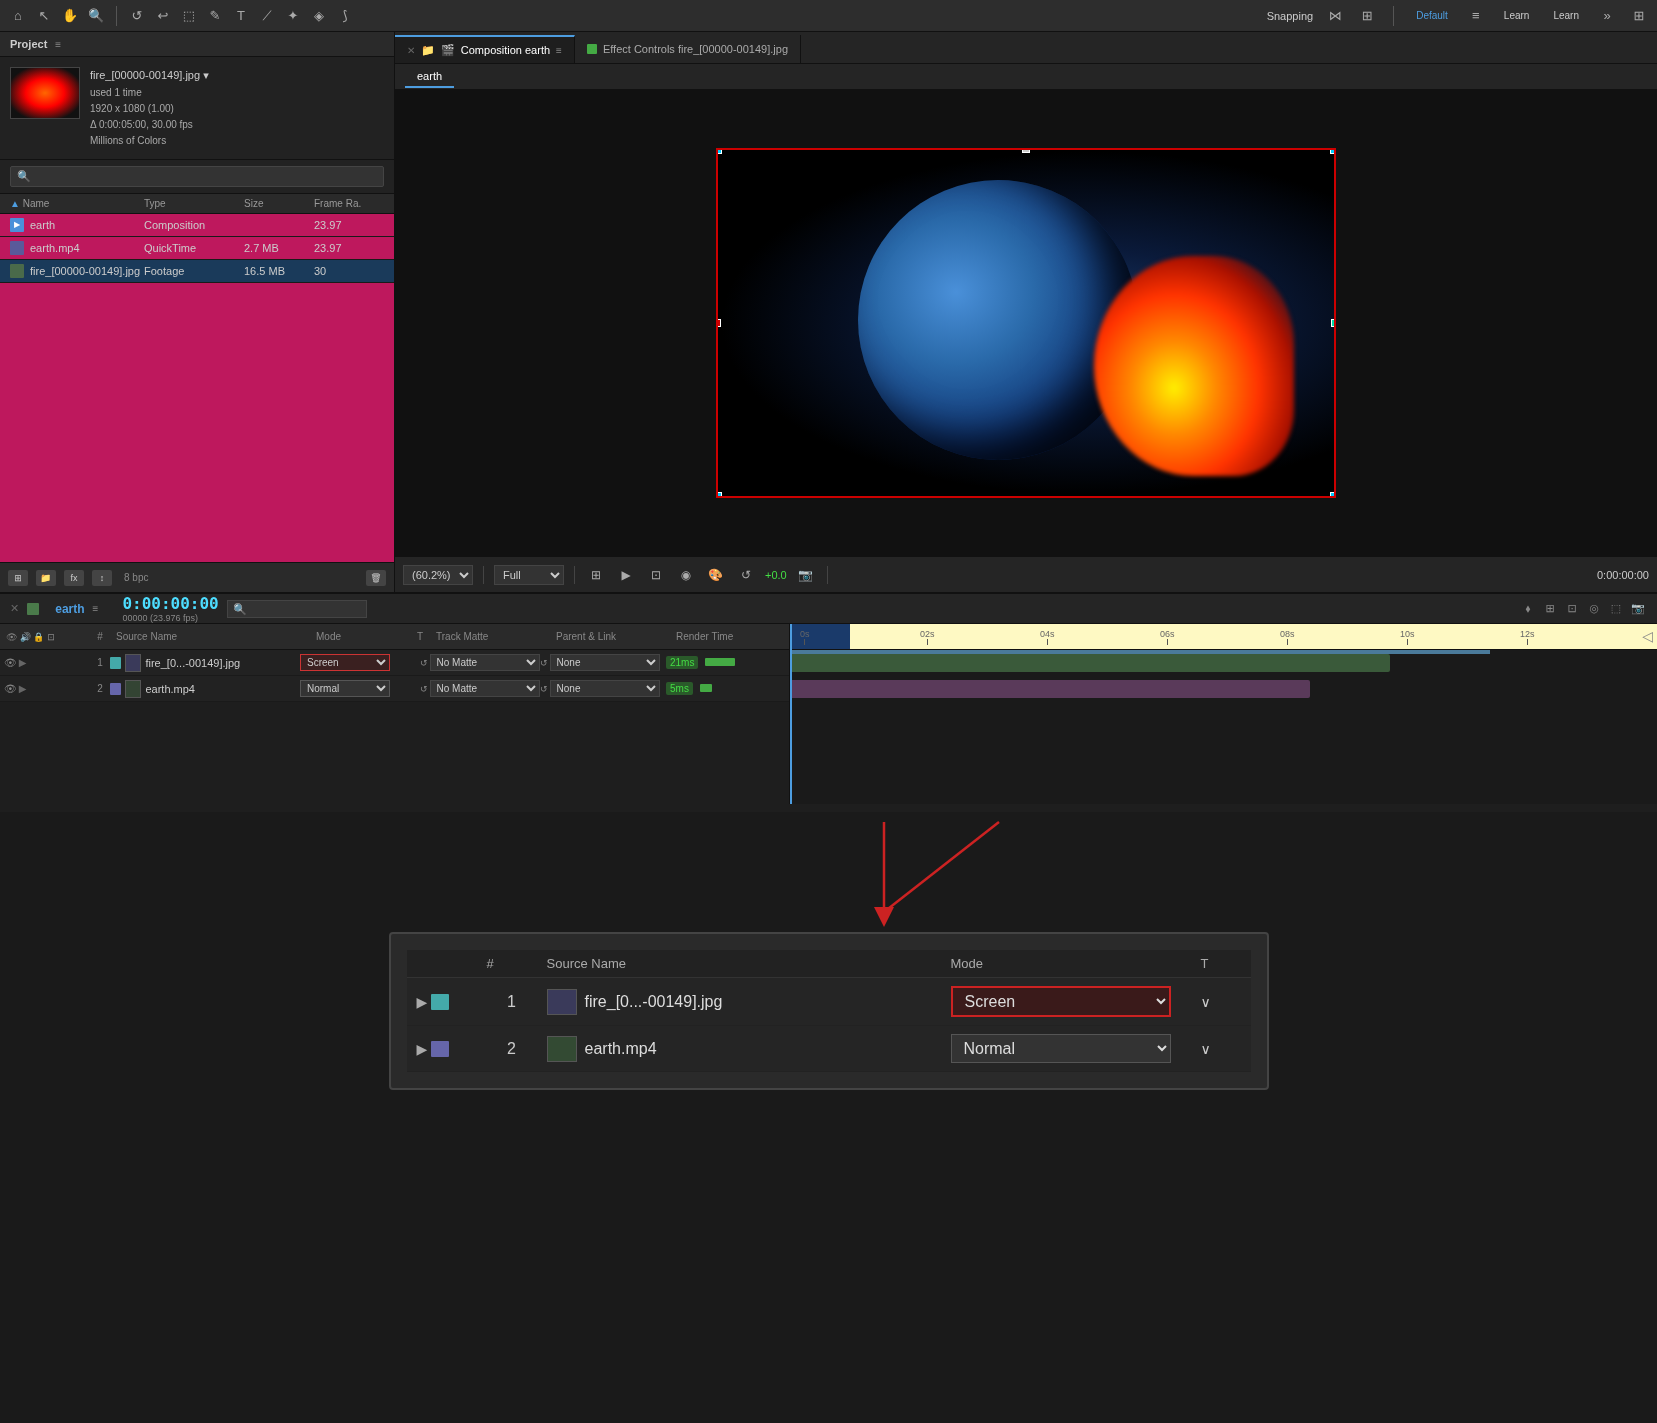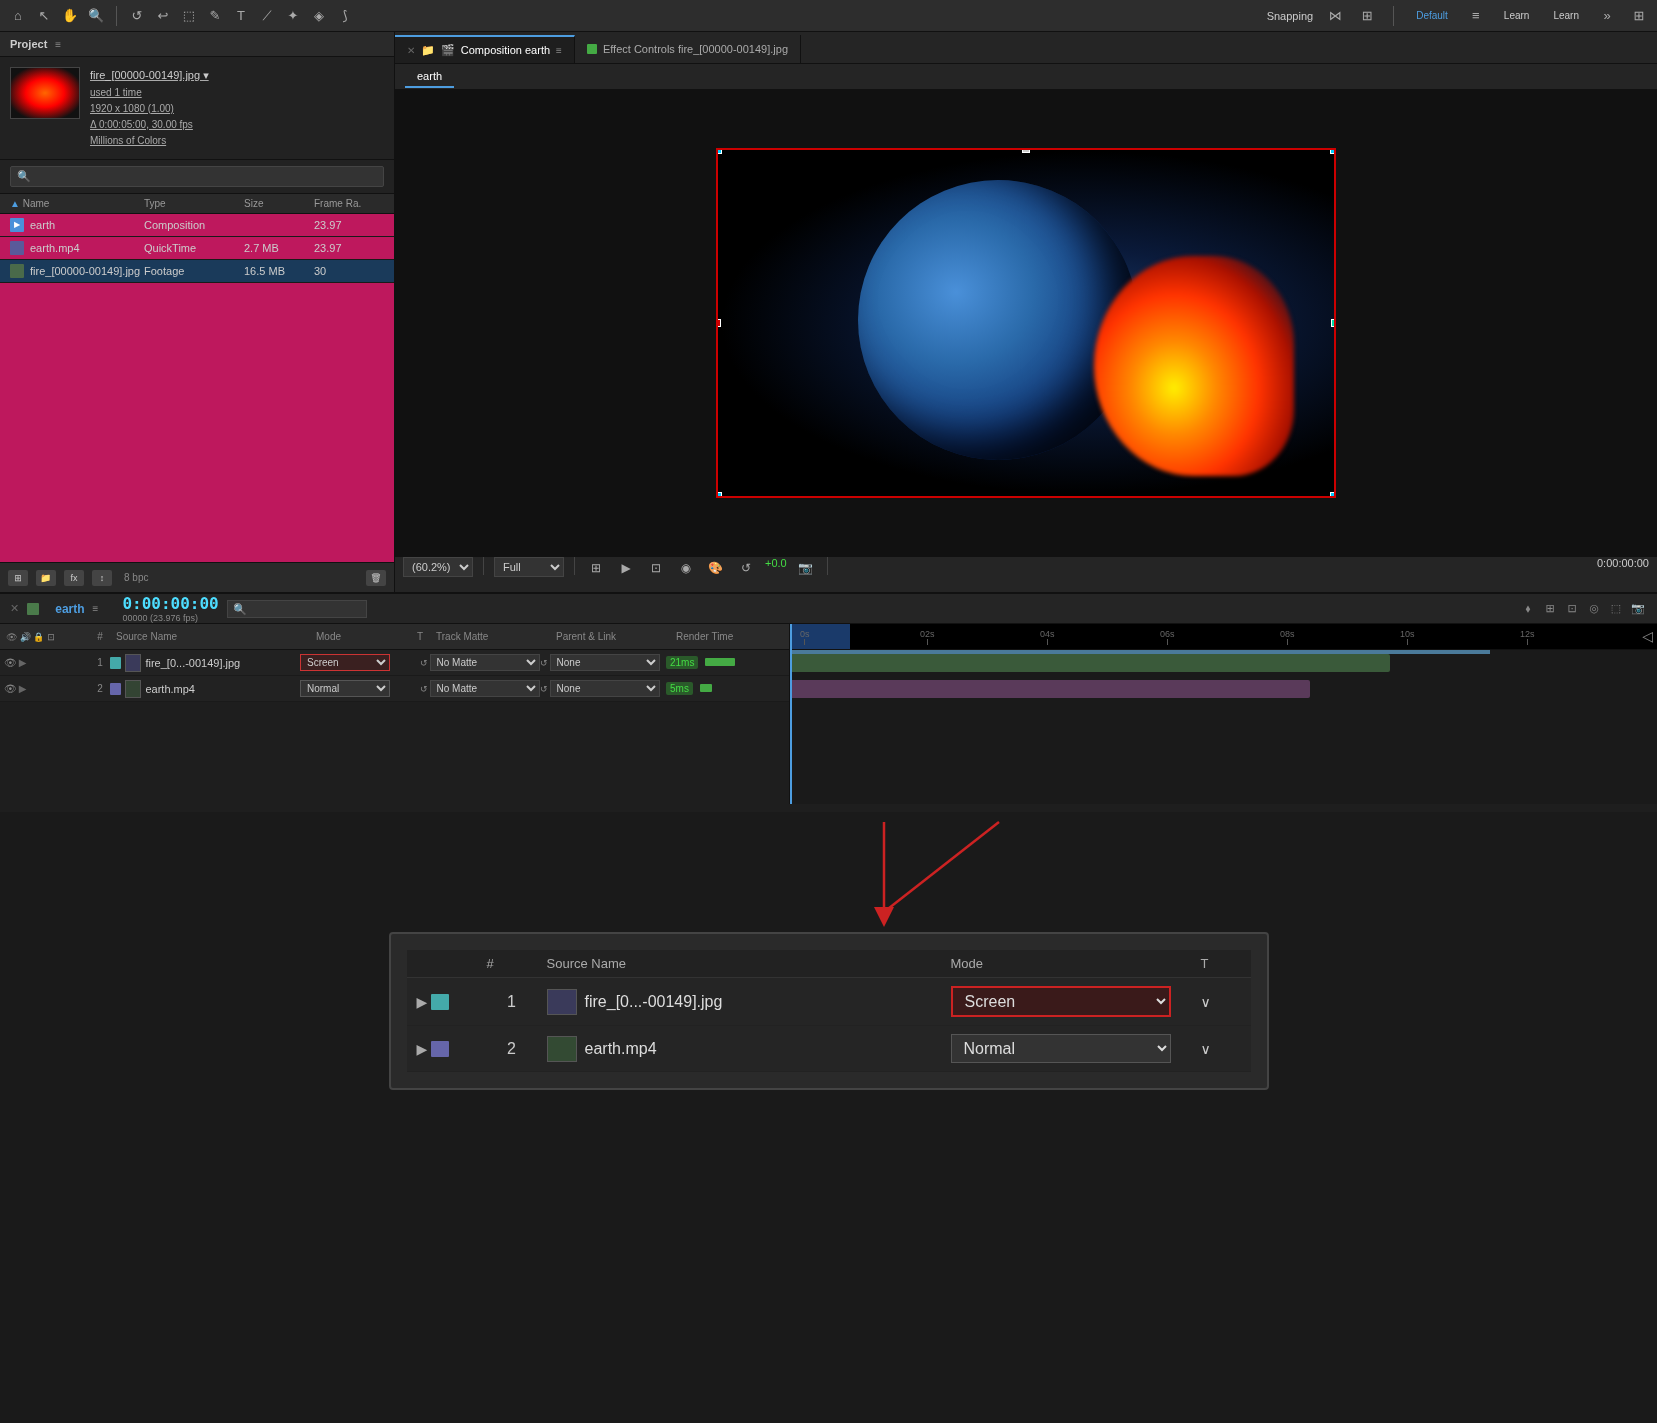"fire_[00000-00149].jpg ▾" .thumbnail-info { text-decoration: underline -> none }
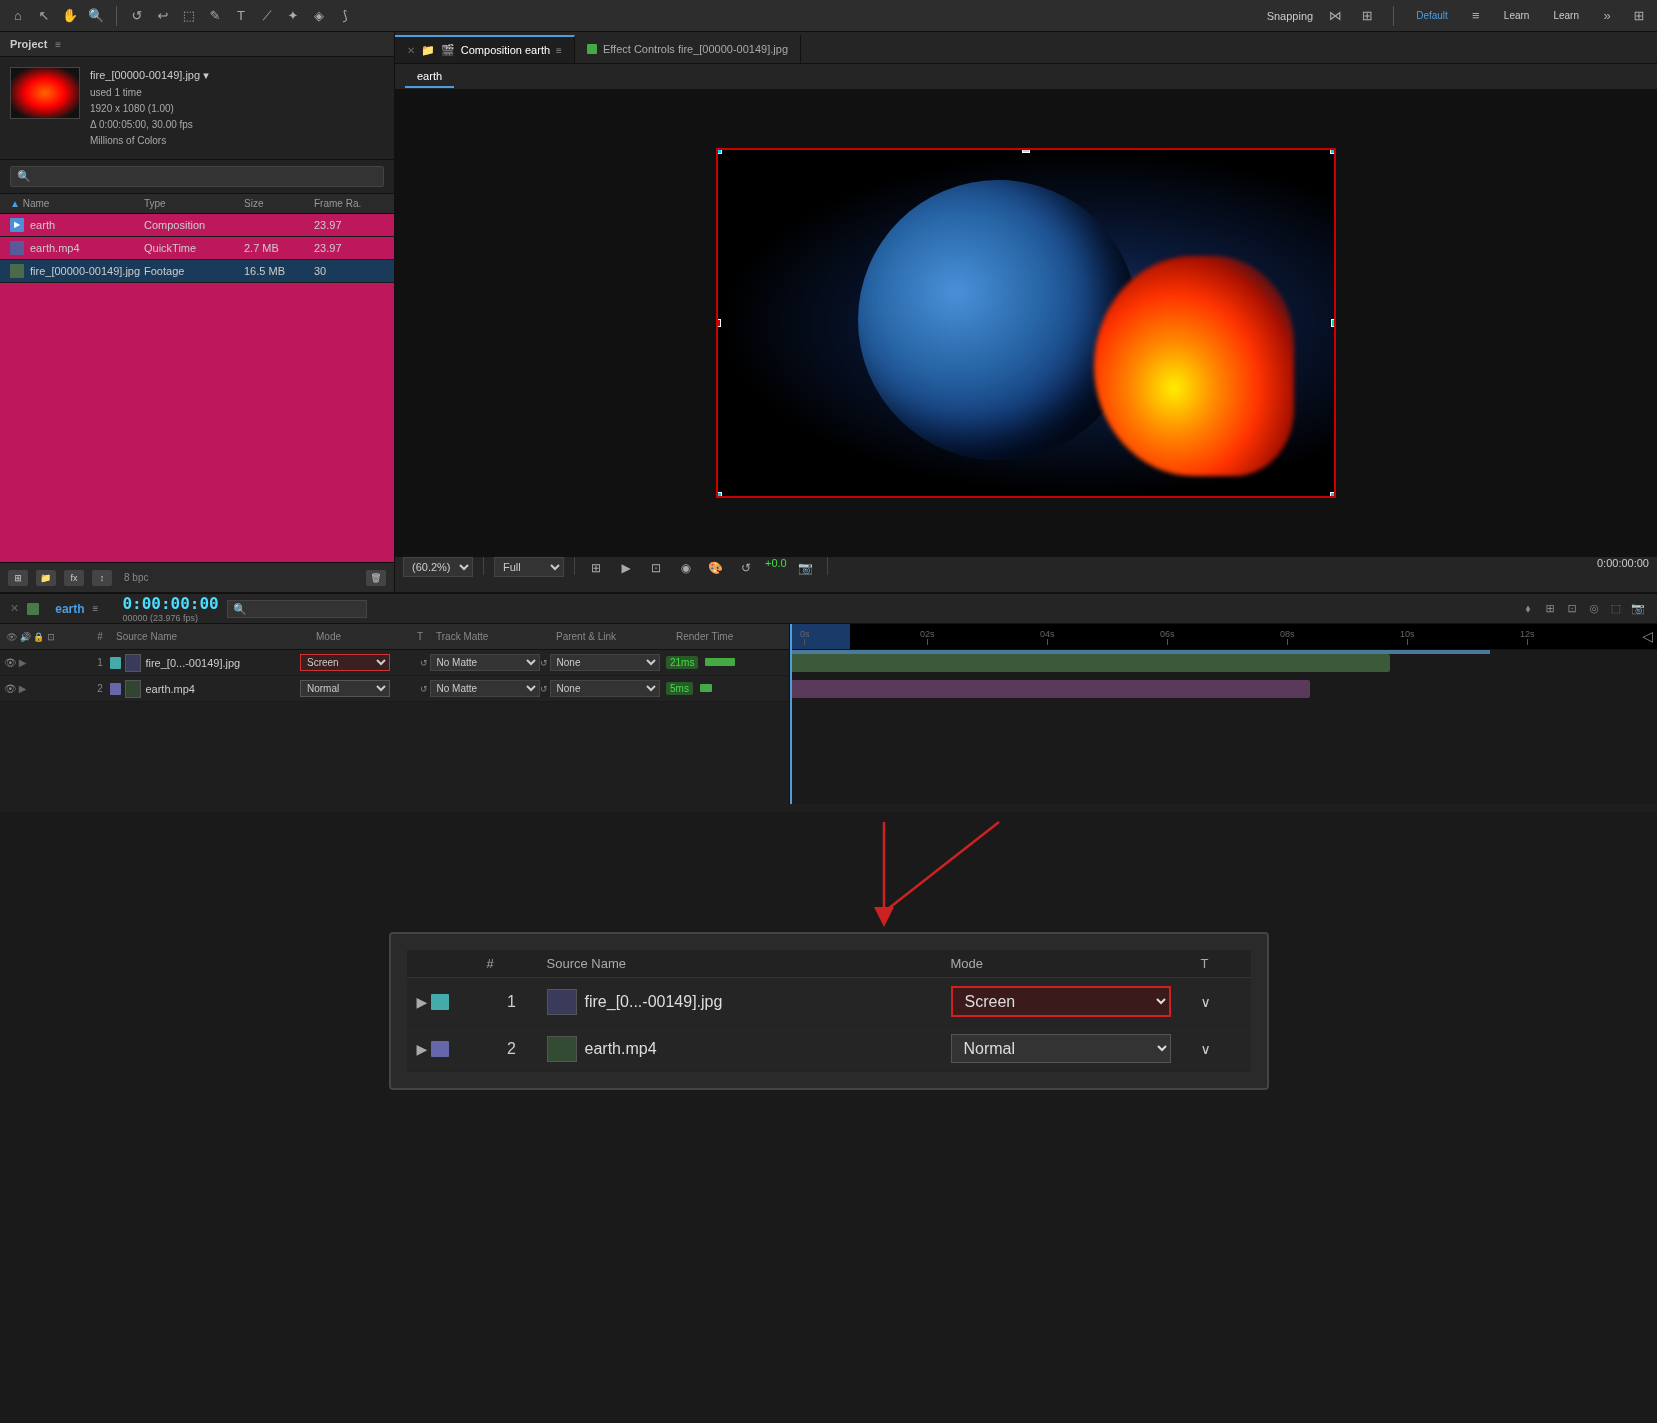"(60.2%)" .comp-bottom-bar { align-items: flex-start -> center }
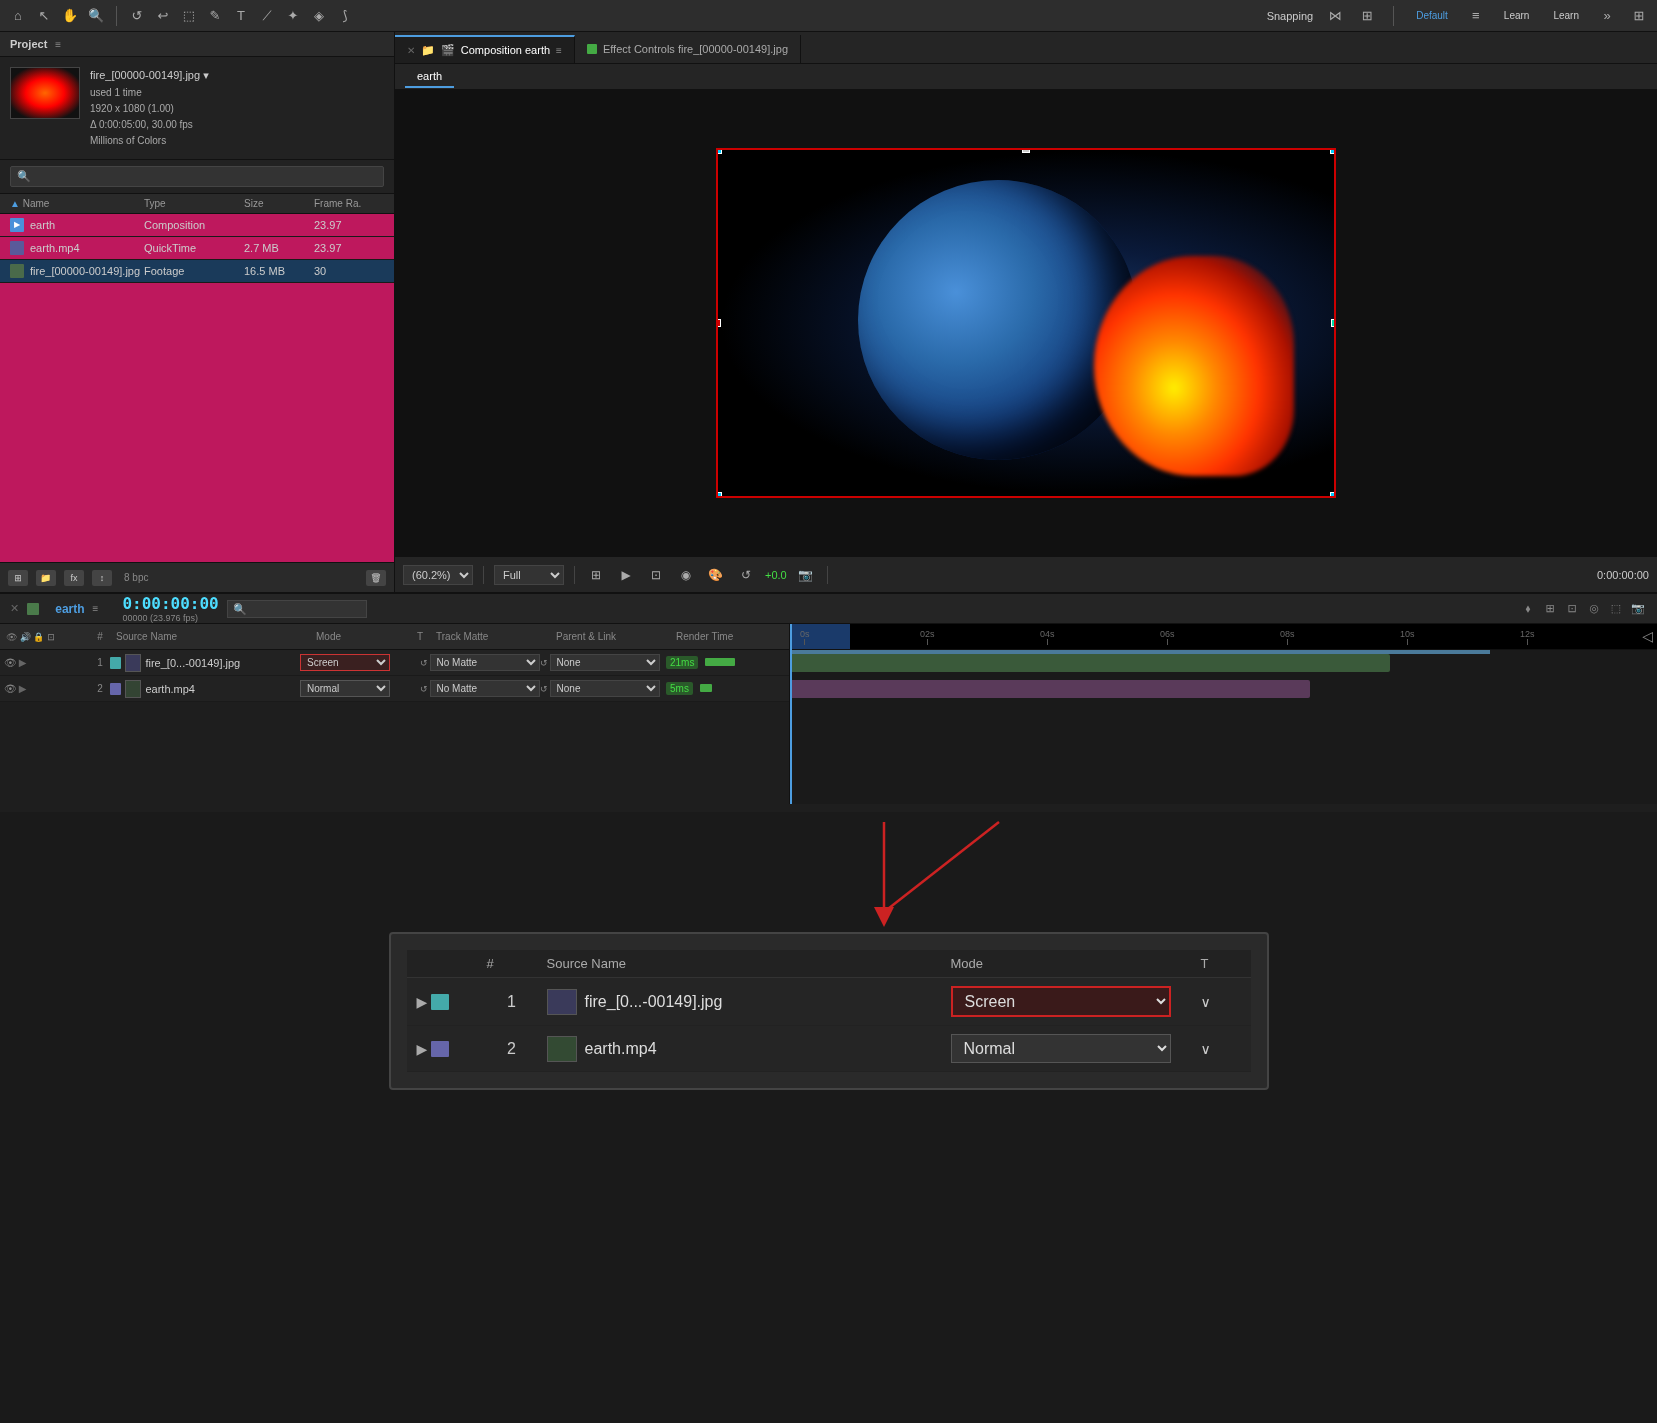"0s" .timeline-ruler { background: #000000 -> #fef9c3 }
